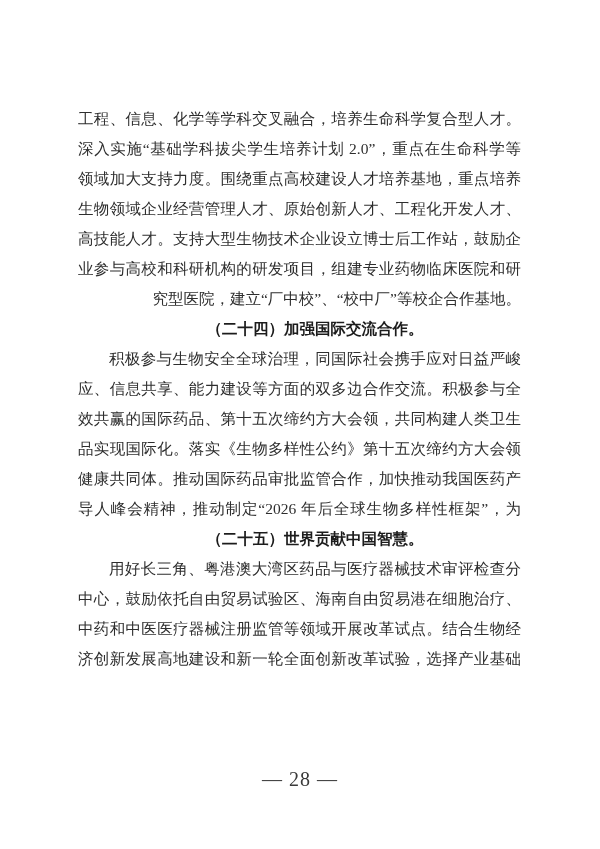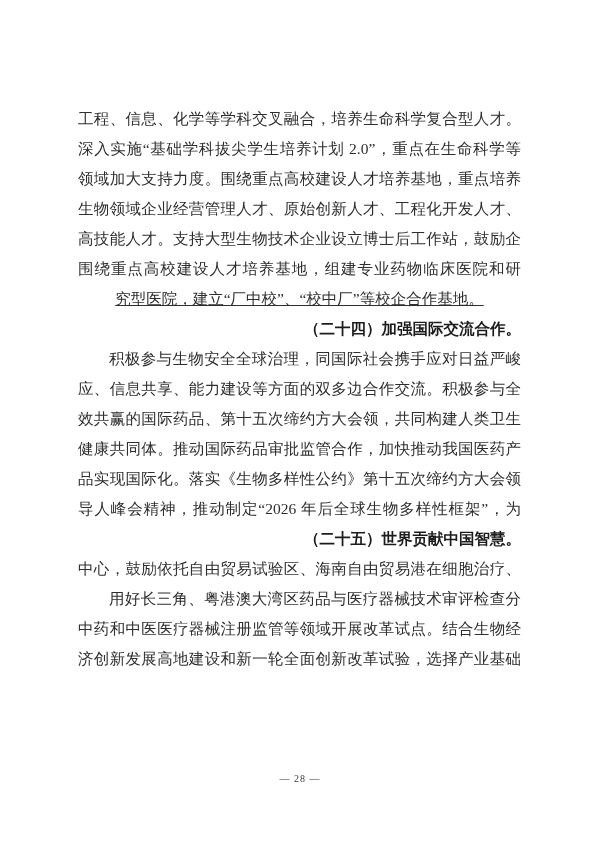"围绕重点高校建设人才培养基地，组建专业药物临床医院和研" div.line { text: 围绕重点高校建设人才培养基地 -> 业参与高校和科研机构的研发项目 }
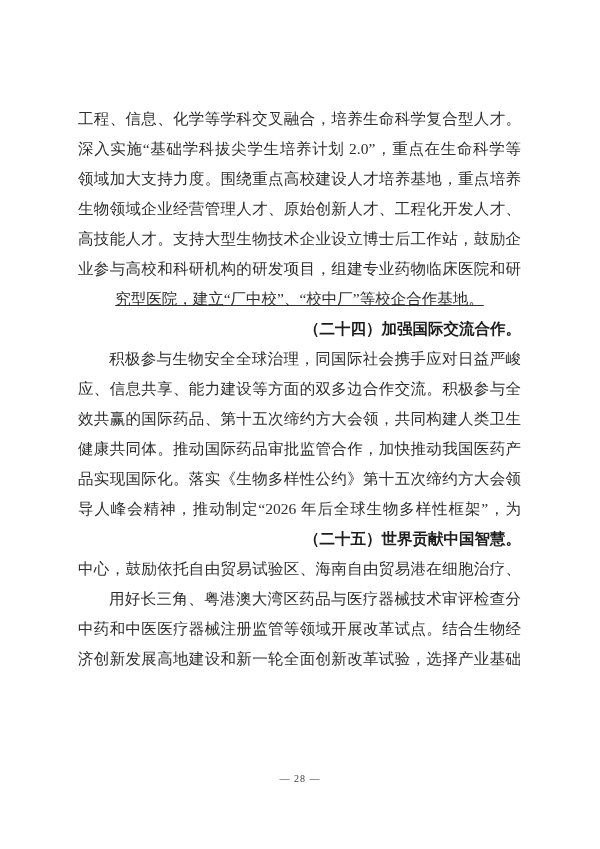"究型医院，建立“厂中校”、“校中厂”等校企合作基地。" .line.body-end { text-align: center -> right; text-decoration: underline -> none }
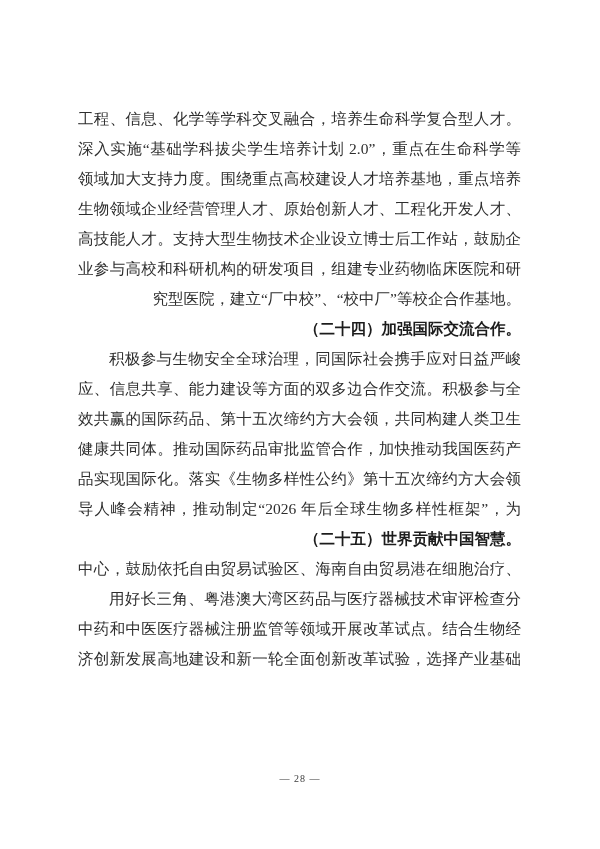"（二十四）加强国际交流合作。" .line.heading { text-align: right -> center }
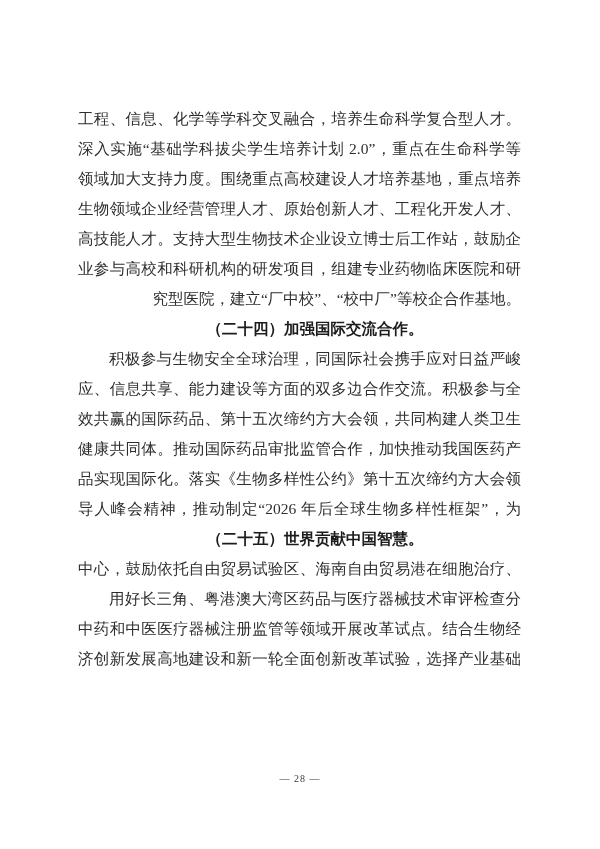"健康共同体。推动国际药品审批监管合作，加快推动我国医药产" div.line { order: before "品实现国际化。落实《生物多样性公约》第十五次缔约方大会领" -> after "品实现国际化。落实《生物多样性公约》第十五次缔约方大会领" }
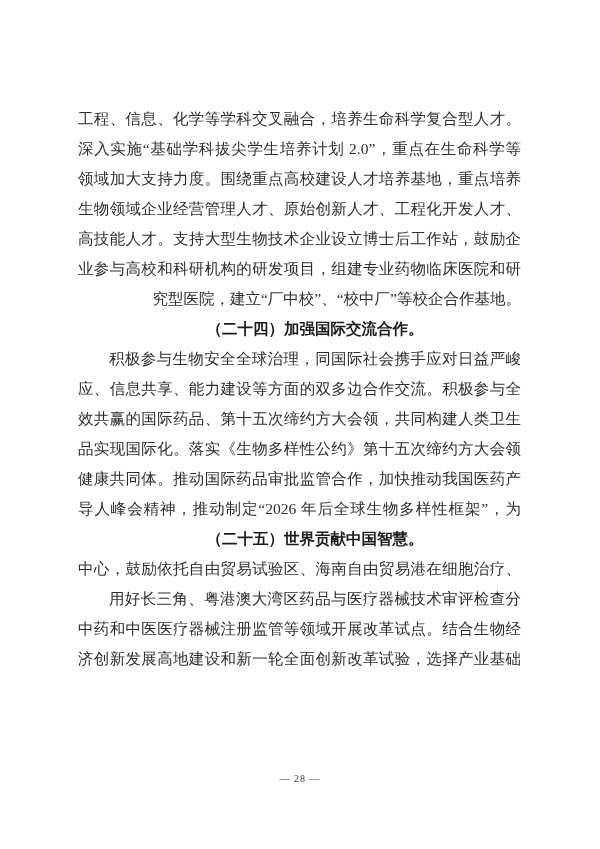"中心，鼓励依托自由贸易试验区、海南自由贸易港在细胞治疗、" div.line { order: before "用好长三角、粤港澳大湾区药品与医疗器械技术审评检查分" -> after "用好长三角、粤港澳大湾区药品与医疗器械技术审评检查分" }
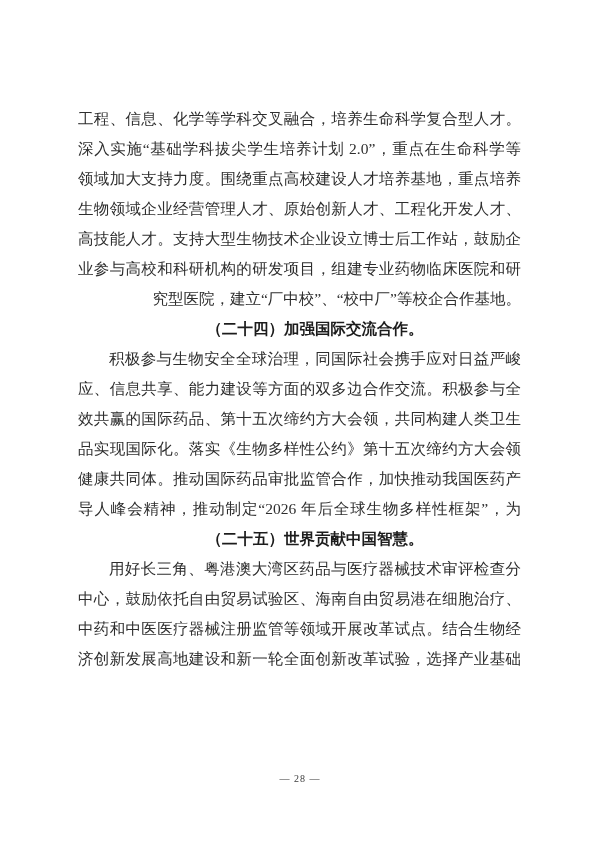"— 28 —" .page-number { font-size: 10px -> 20px }
